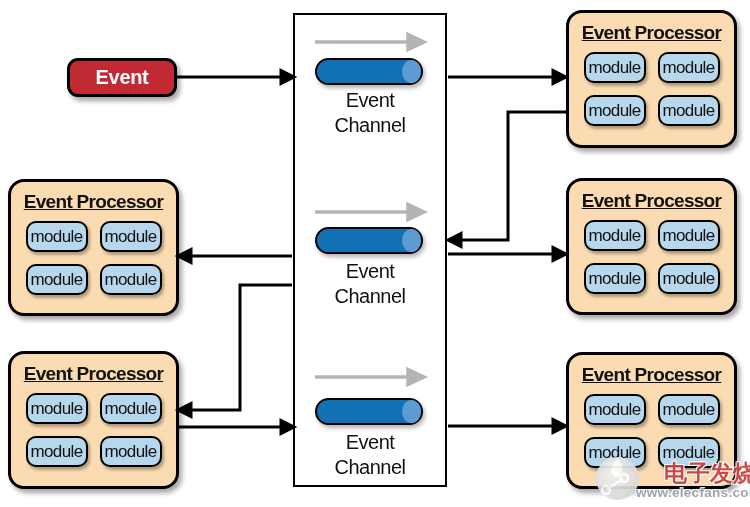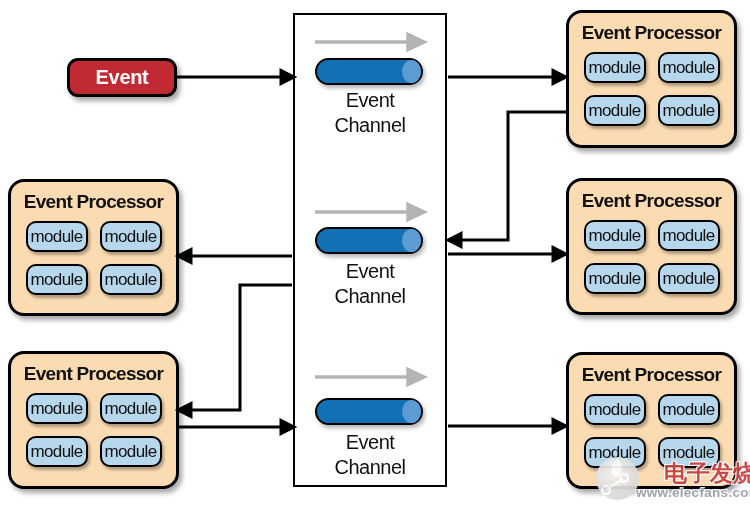"Event Processor" .proc-title { text-decoration: none -> underline }
